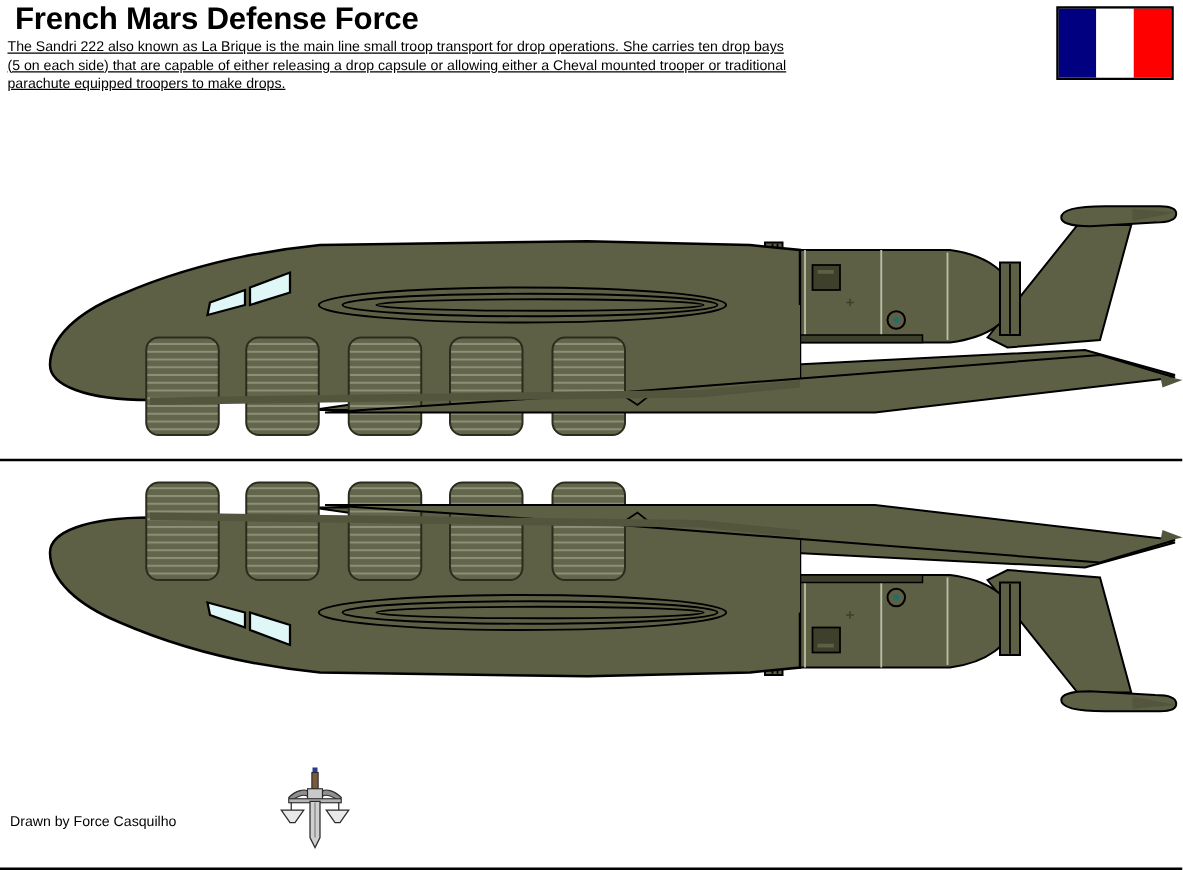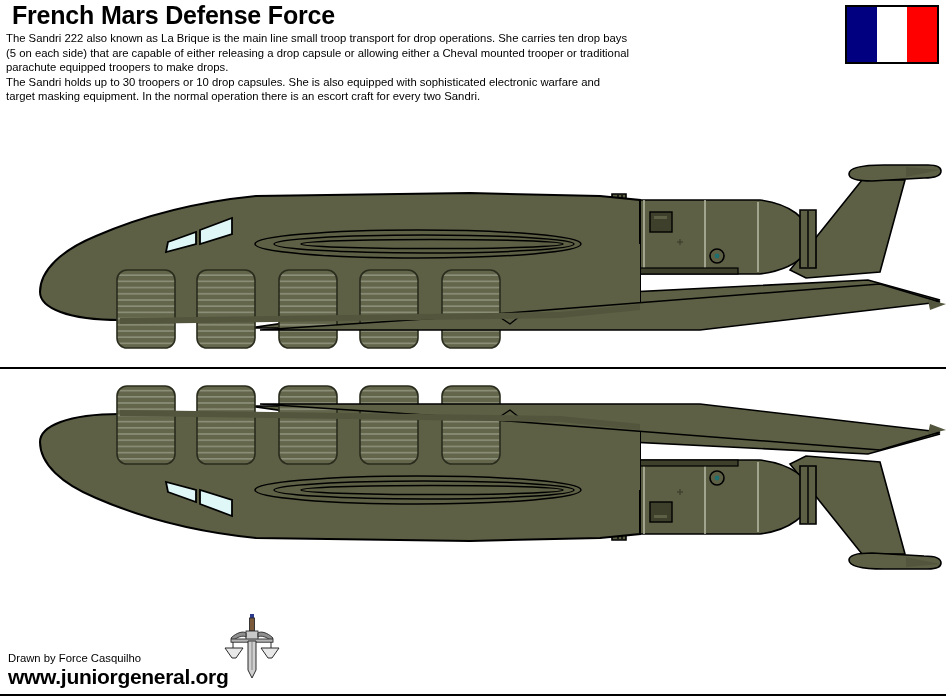"The Sandri 222 also known" #description .para { text-decoration: none -> underline }
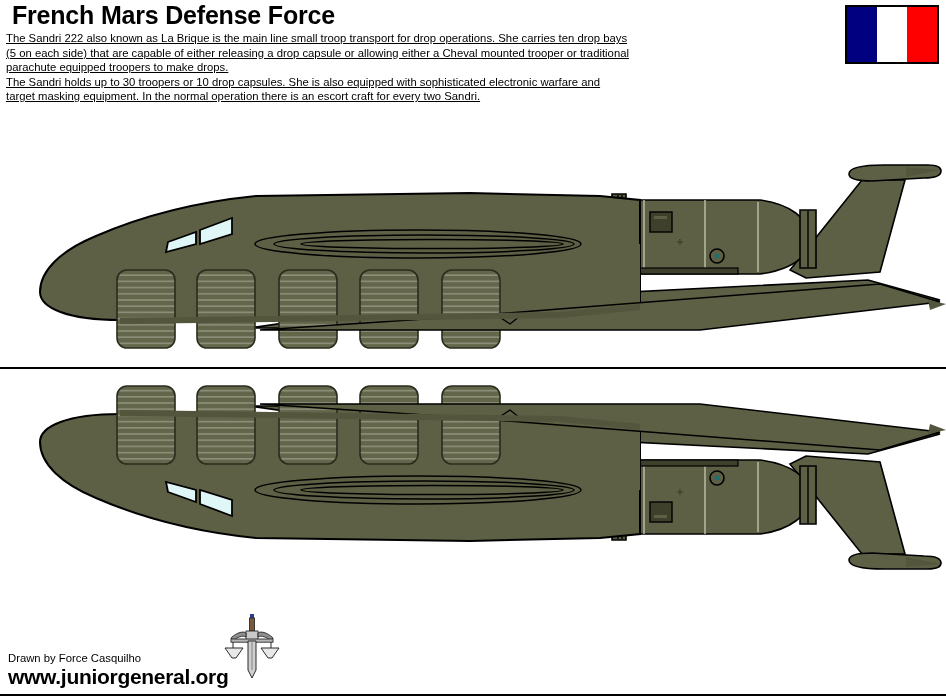"The Sandri holds up to" p.para { html: <p>The Sandri holds up to 30 troopers or 10 drop capsules. She is also equipped with sophisticated electronic warfare and target masking equipment. In the normal operation there is an escort craft for every two Sandri.</p> -> none }
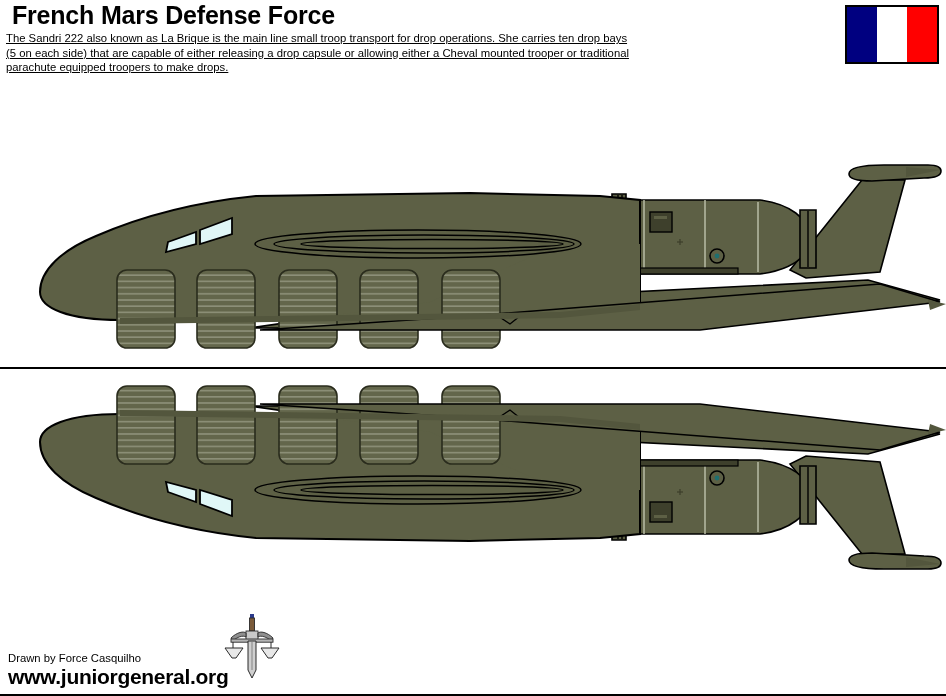"www.juniorgeneral.org" div { html: <div>www.juniorgeneral.org</div> -> none }
